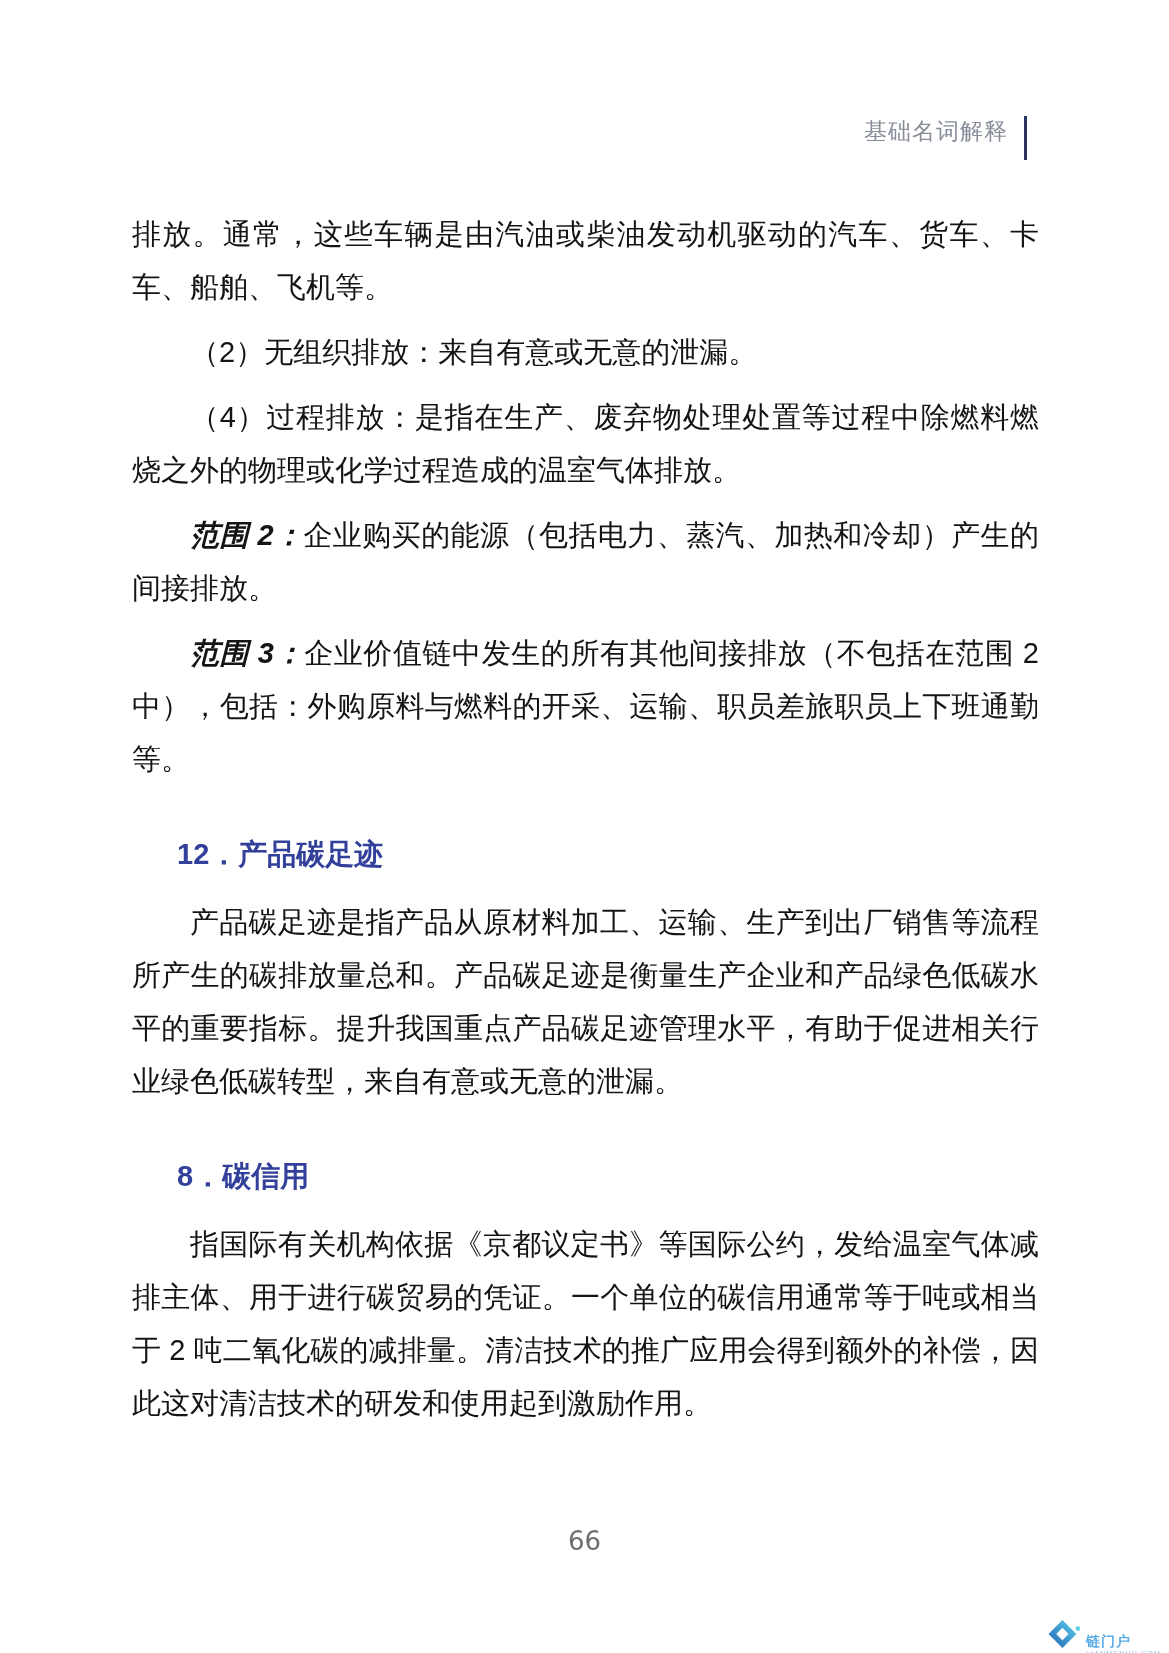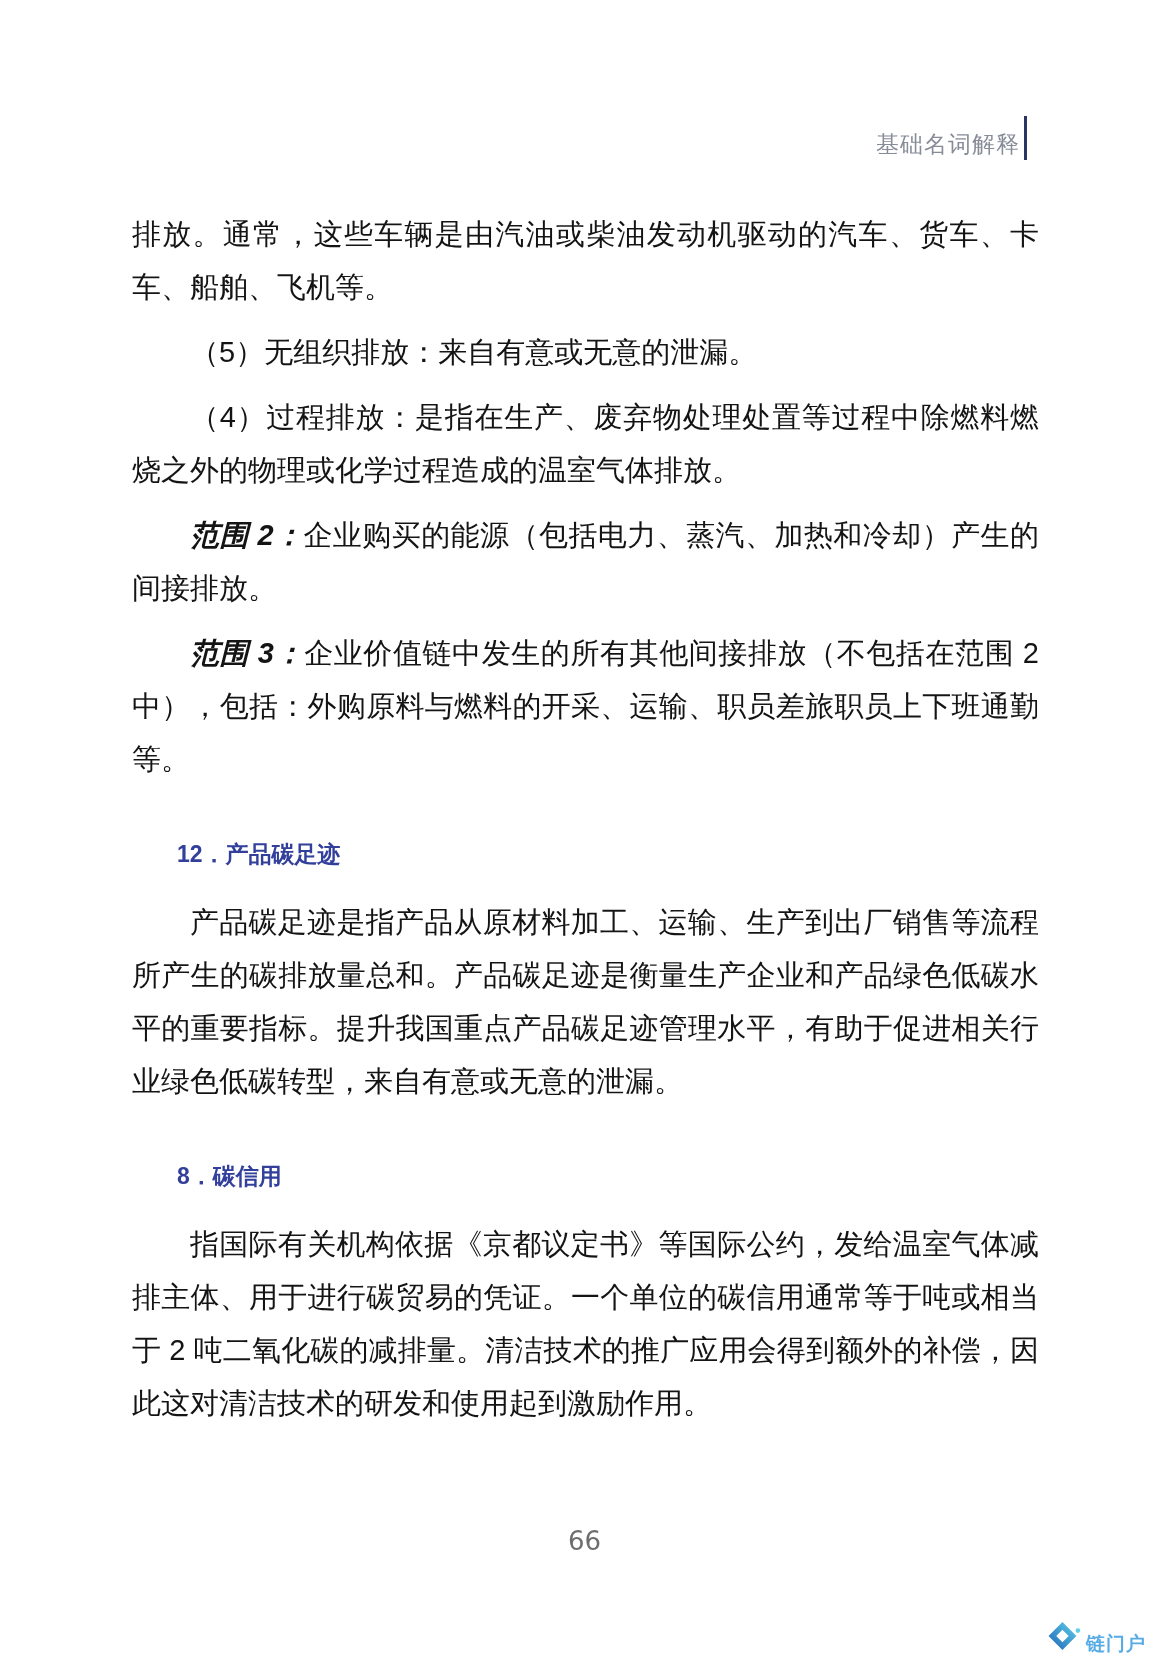"基础名词解释" .page-header { align-items: flex-end -> flex-start; gap: 4px -> 16px }
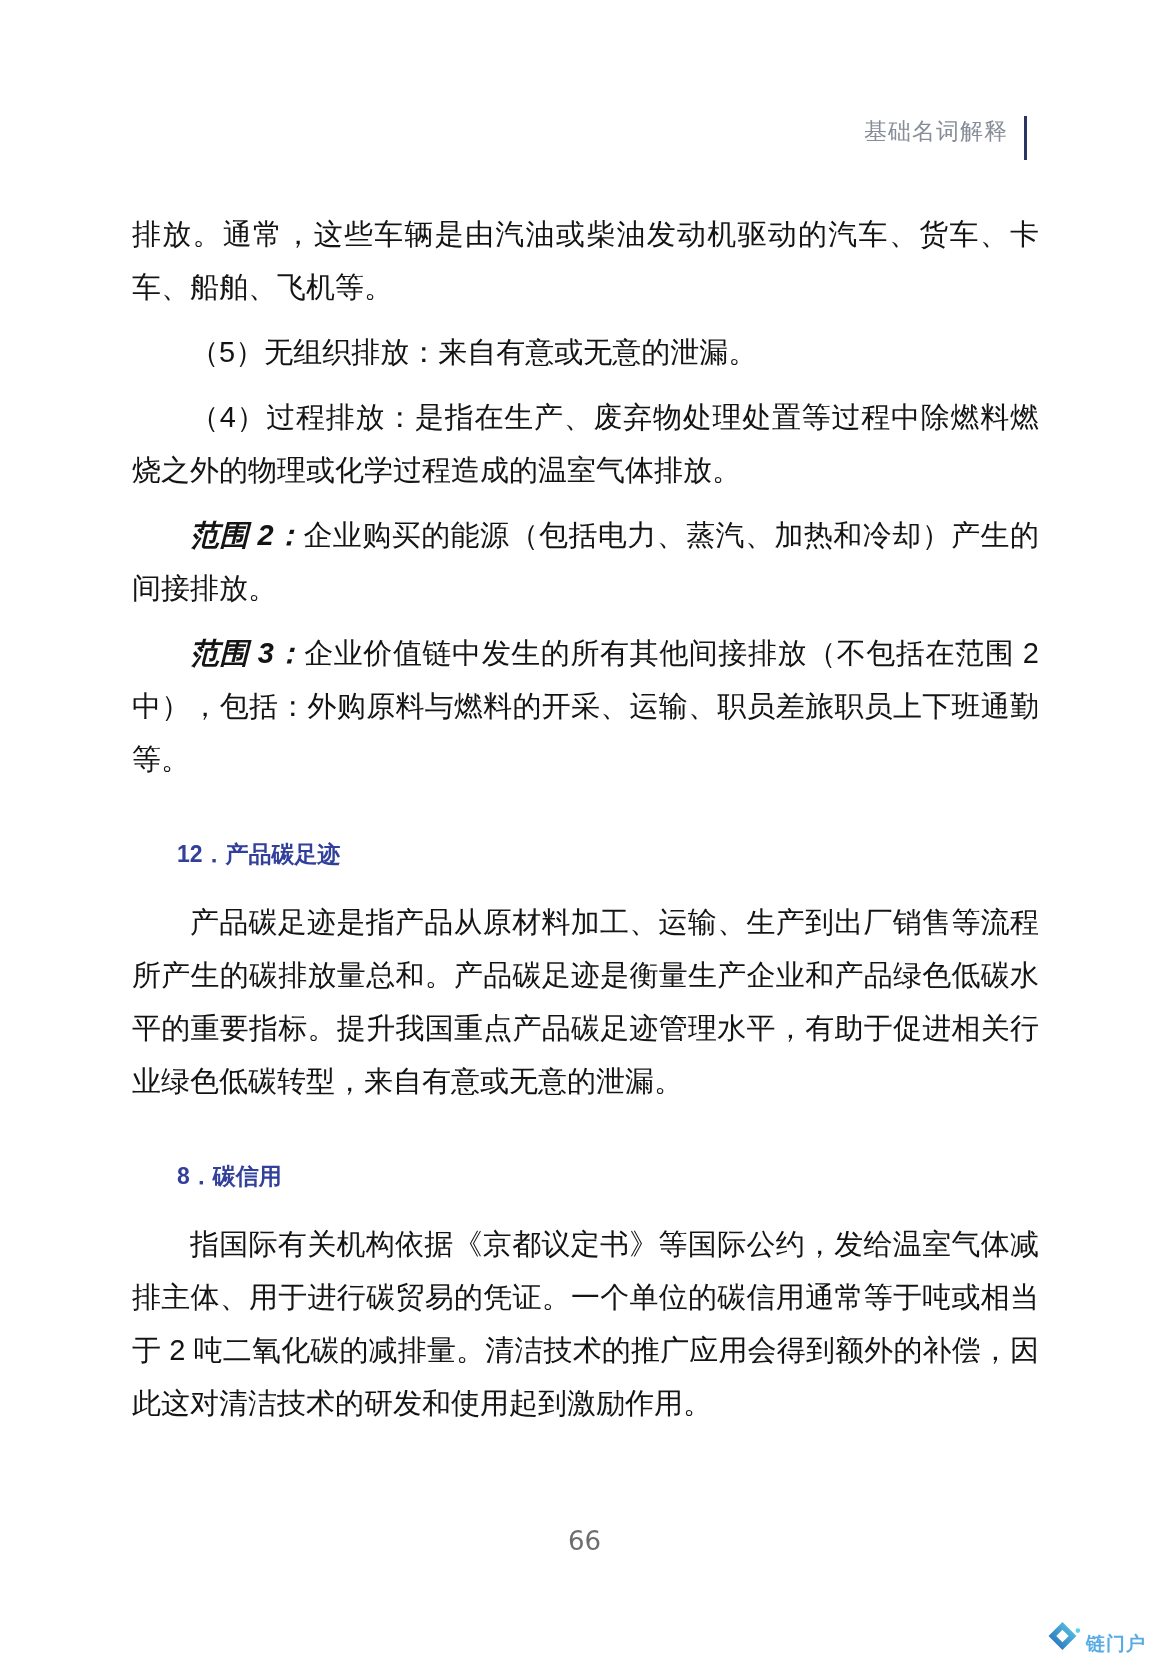"（5）无组织排放：来自有意或无意的泄漏。" p.indent { text: 5 -> 2 }
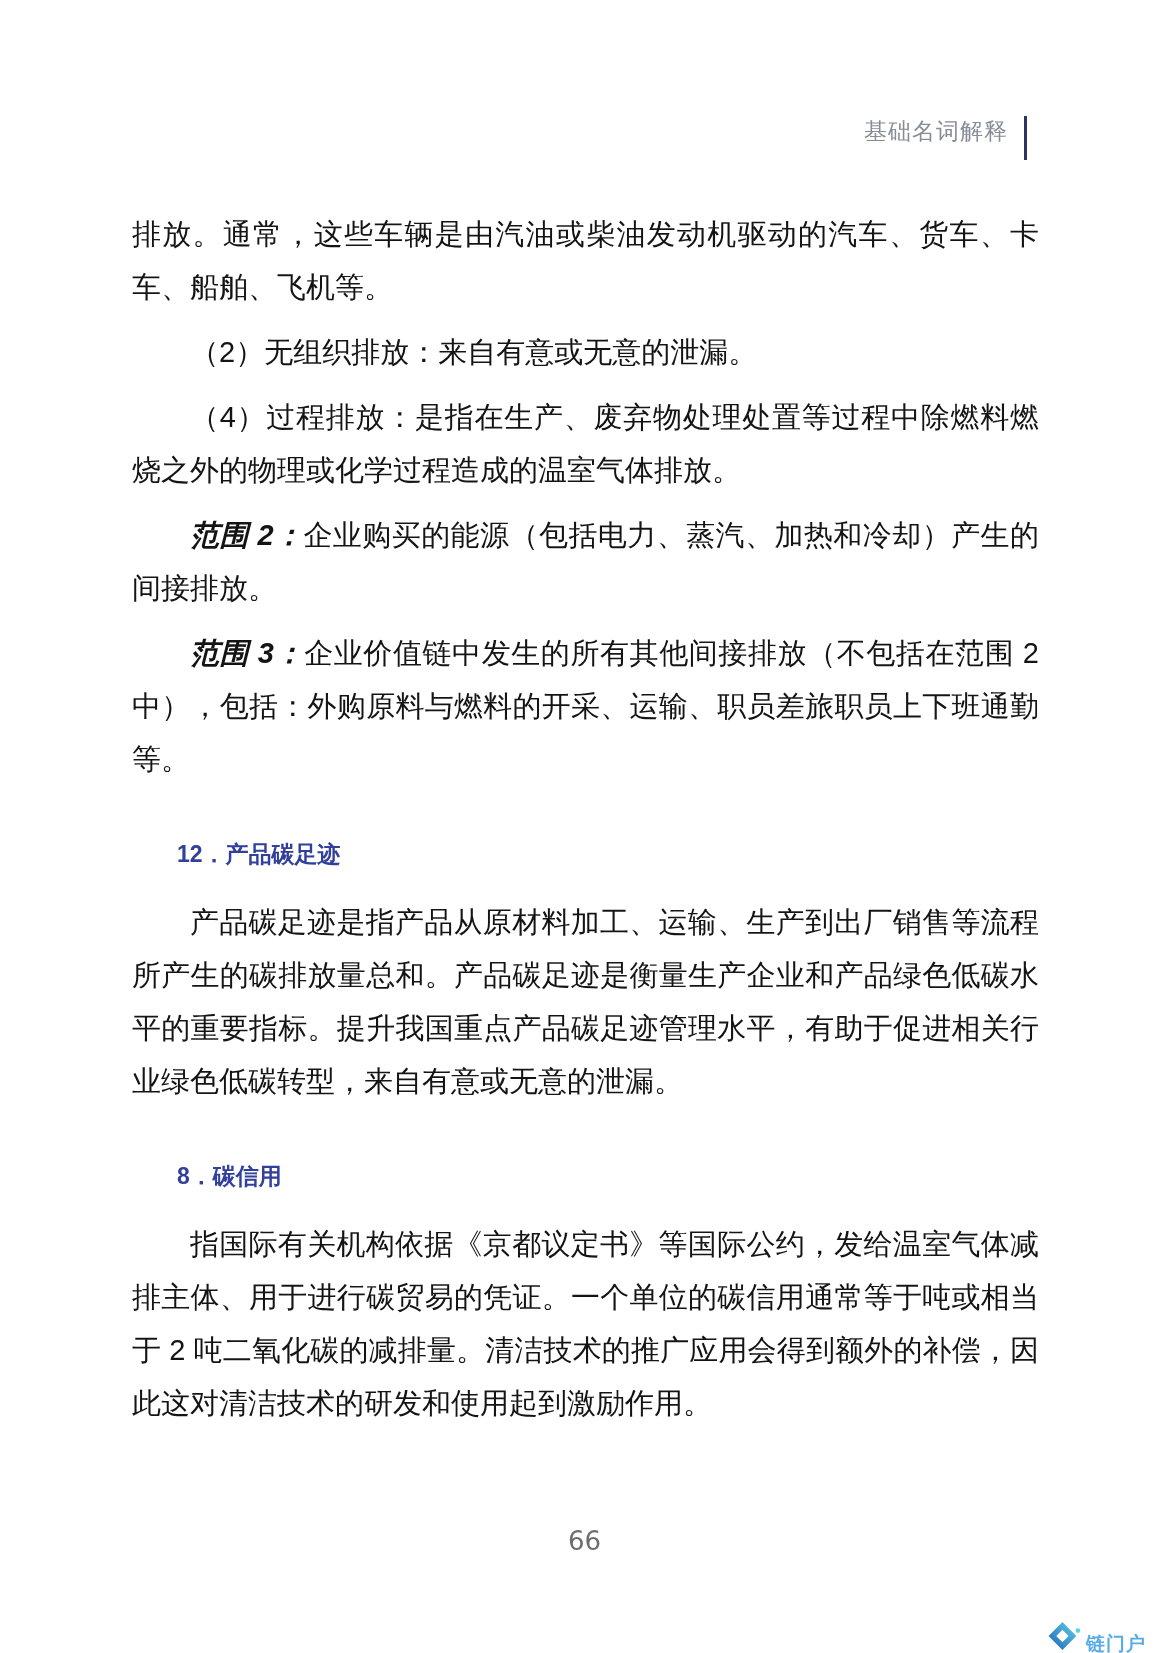"12．产品碳足迹" .section-heading { font-size: 23px -> 29px }
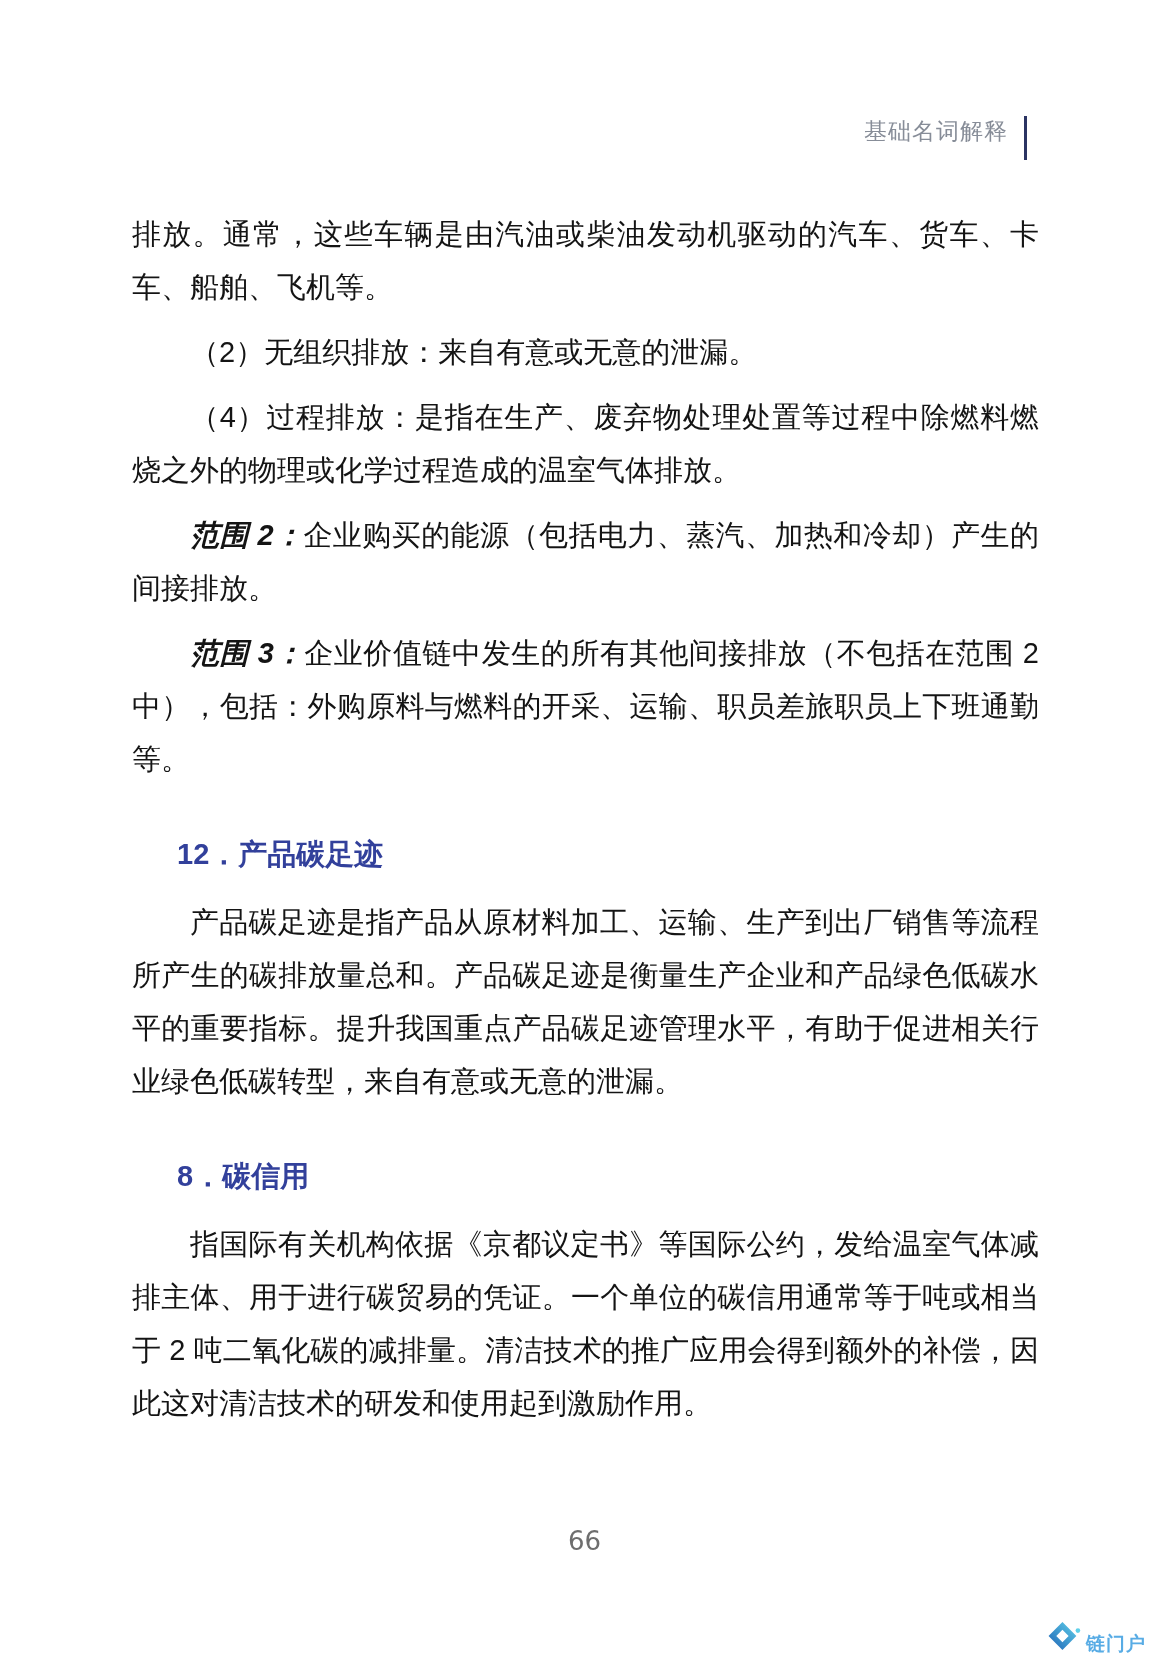"链门户" .logo-name { font-size: 19px -> 14px }
